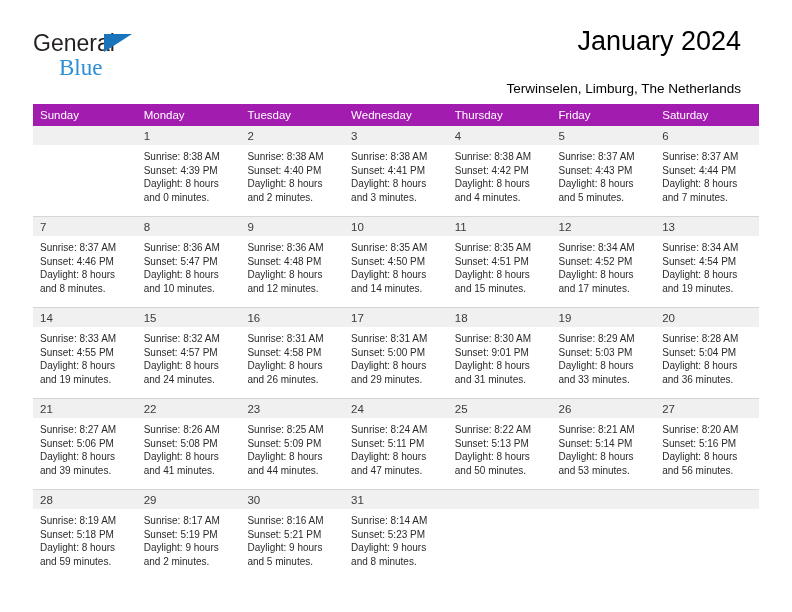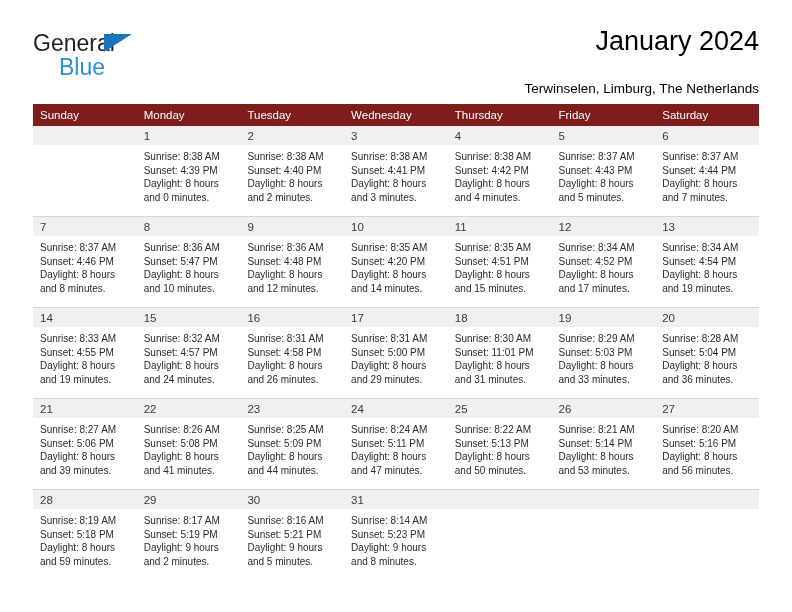"January 2024" .title-block { right: 33px -> 51px }
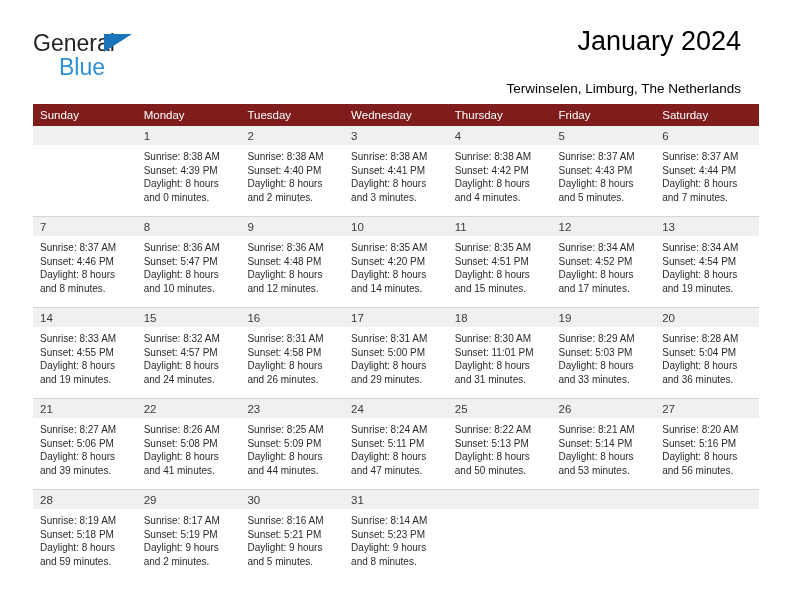"Blue" .brand-line2 { font-family: Liberation Sans, sans-serif -> Liberation Serif, serif }
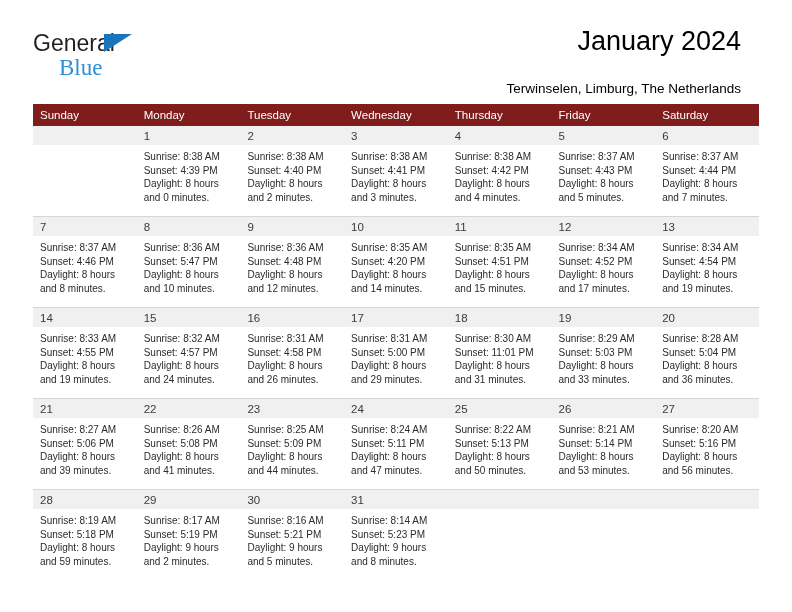"Sunday" .calendar th { background: #7f1d1d -> #a21caf }
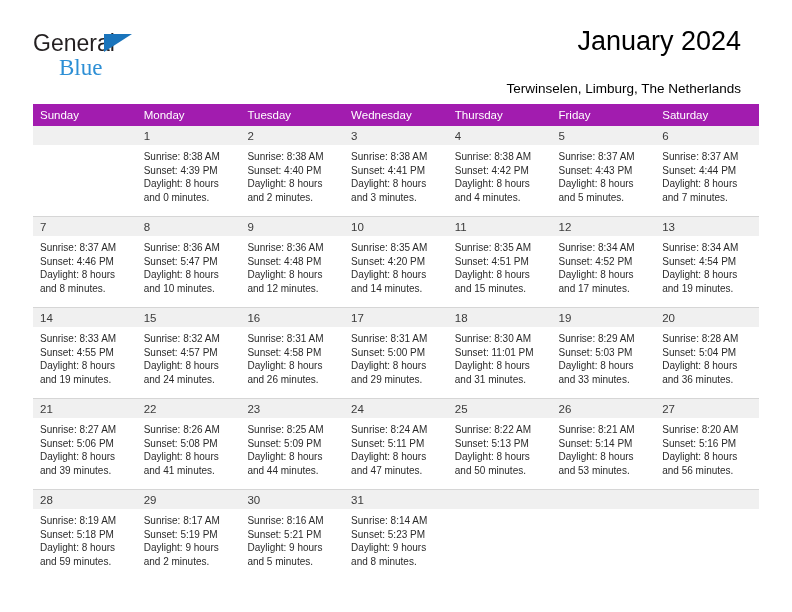"Sunset: 4:20 PM" div { text: 4:20 -> 4:50 }
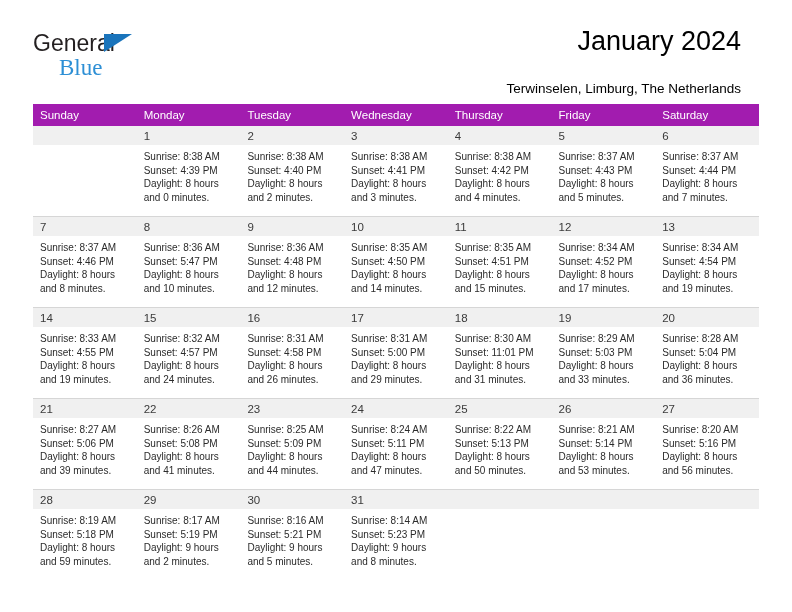"Sunset: 11:01 PM" div { text: 11:01 -> 9:01 }
